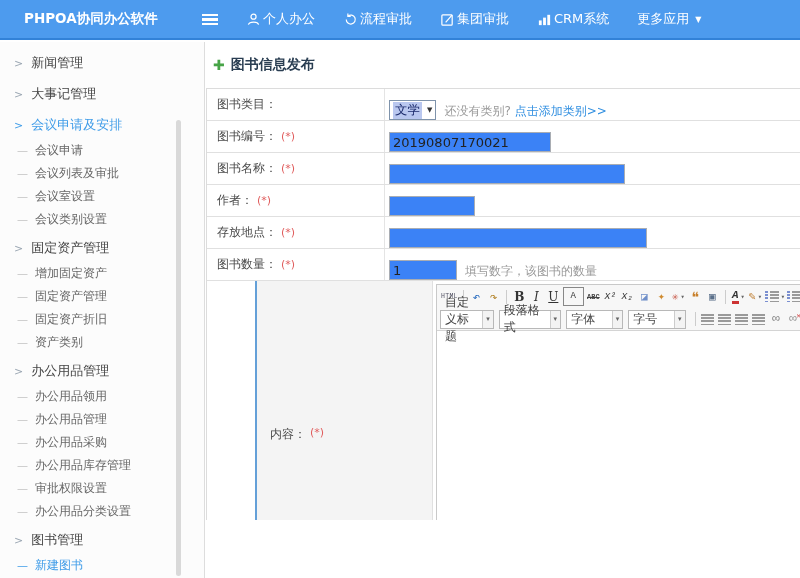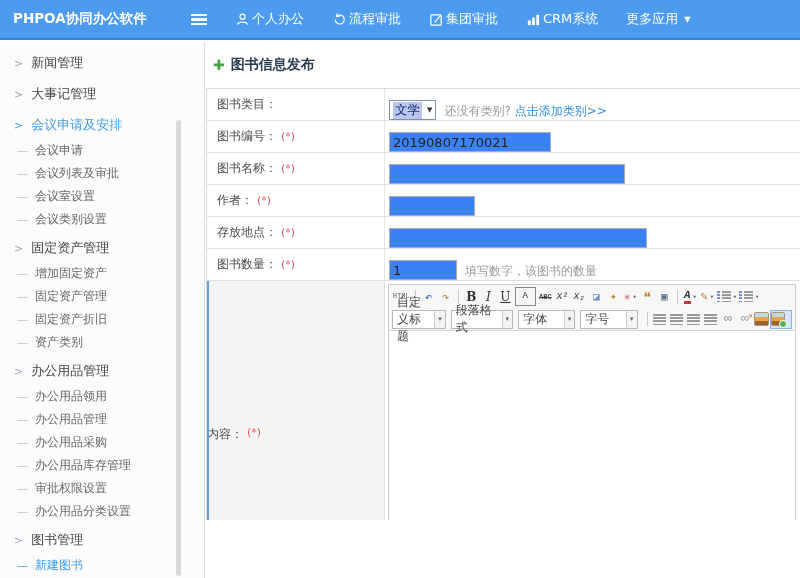"PHPOA协同办公软件" .logo { margin-left: 13px -> 24px }
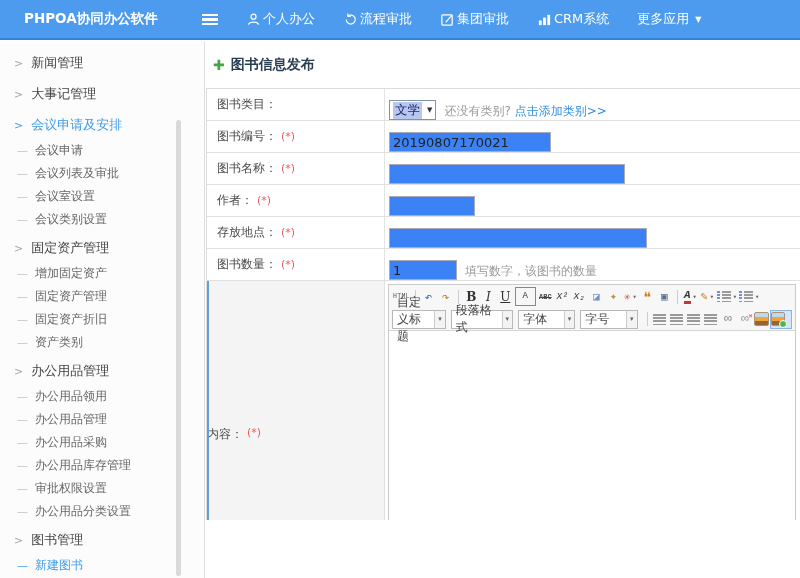"内容：" .c-label { margin-left: none -> 48px; padding: 145px 0 0 0 -> 145px 0 0 15px }
